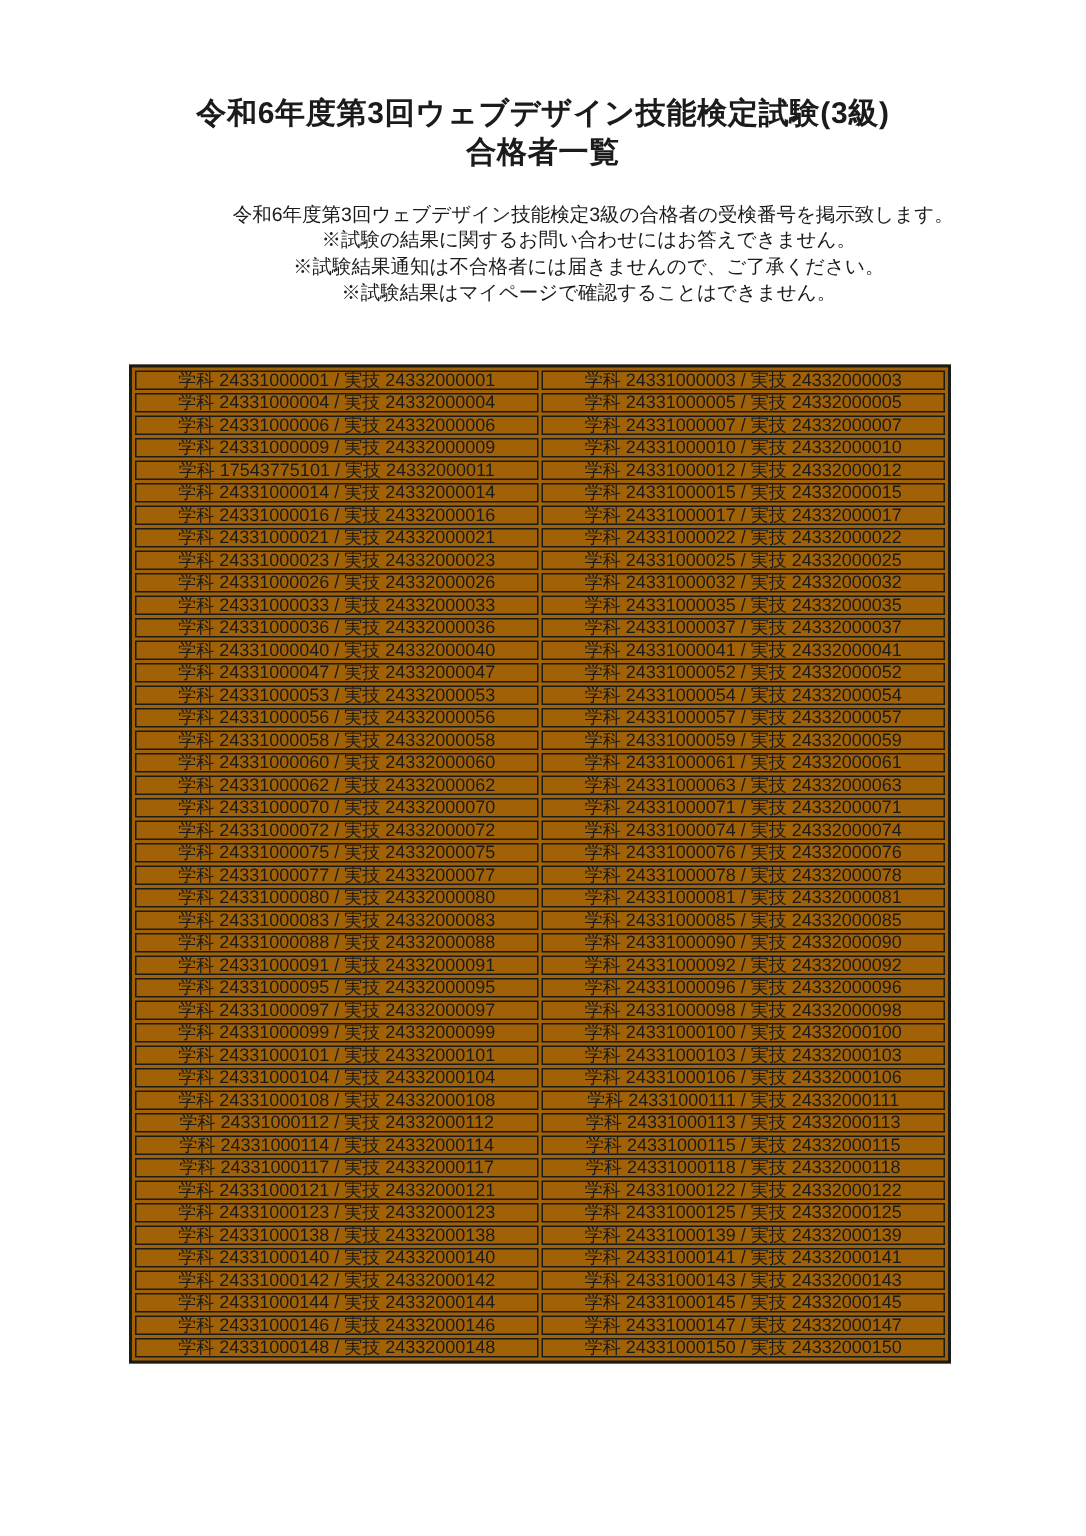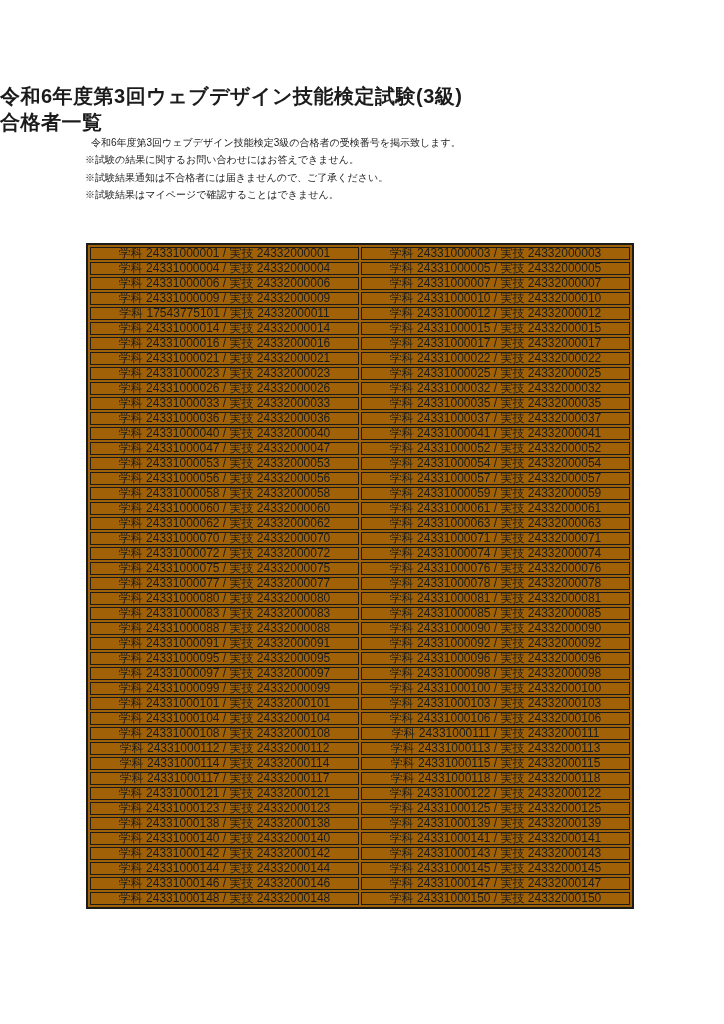"令和6年度第3回ウェブデザイン技能検定試験(3級)" .doc-title { margin-top: 20px -> none; text-align: left -> center }
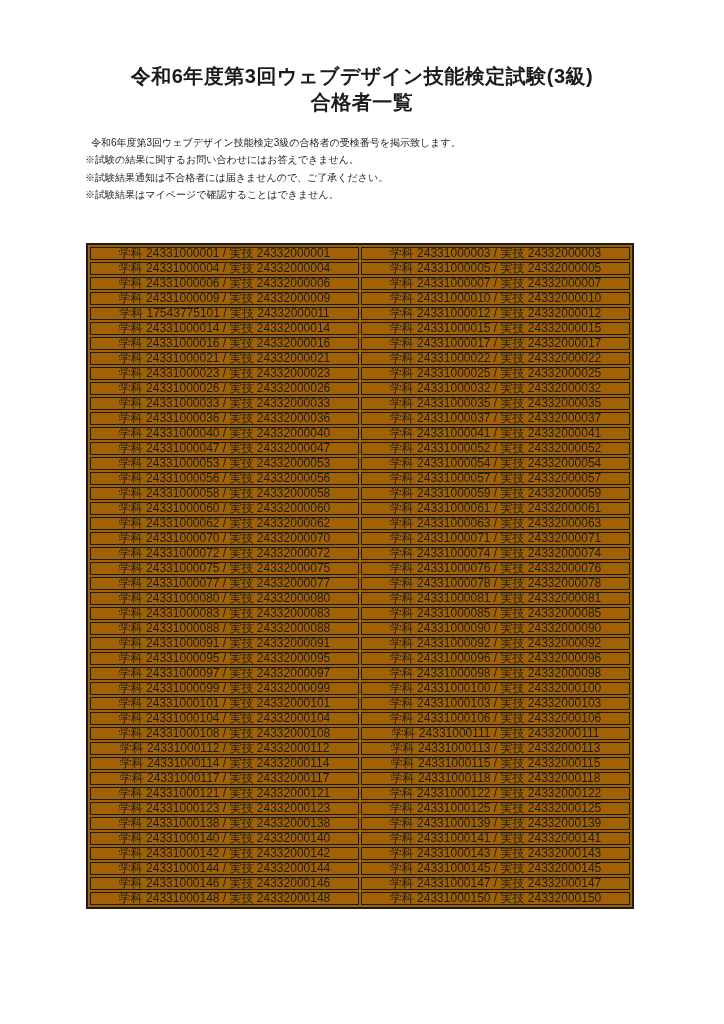"令和6年度第3回ウェブデザイン技能検定3級の合格者の受検番号を掲示致します。" .intro-block { font-size: 10px -> 13px; text-align: none -> center }
